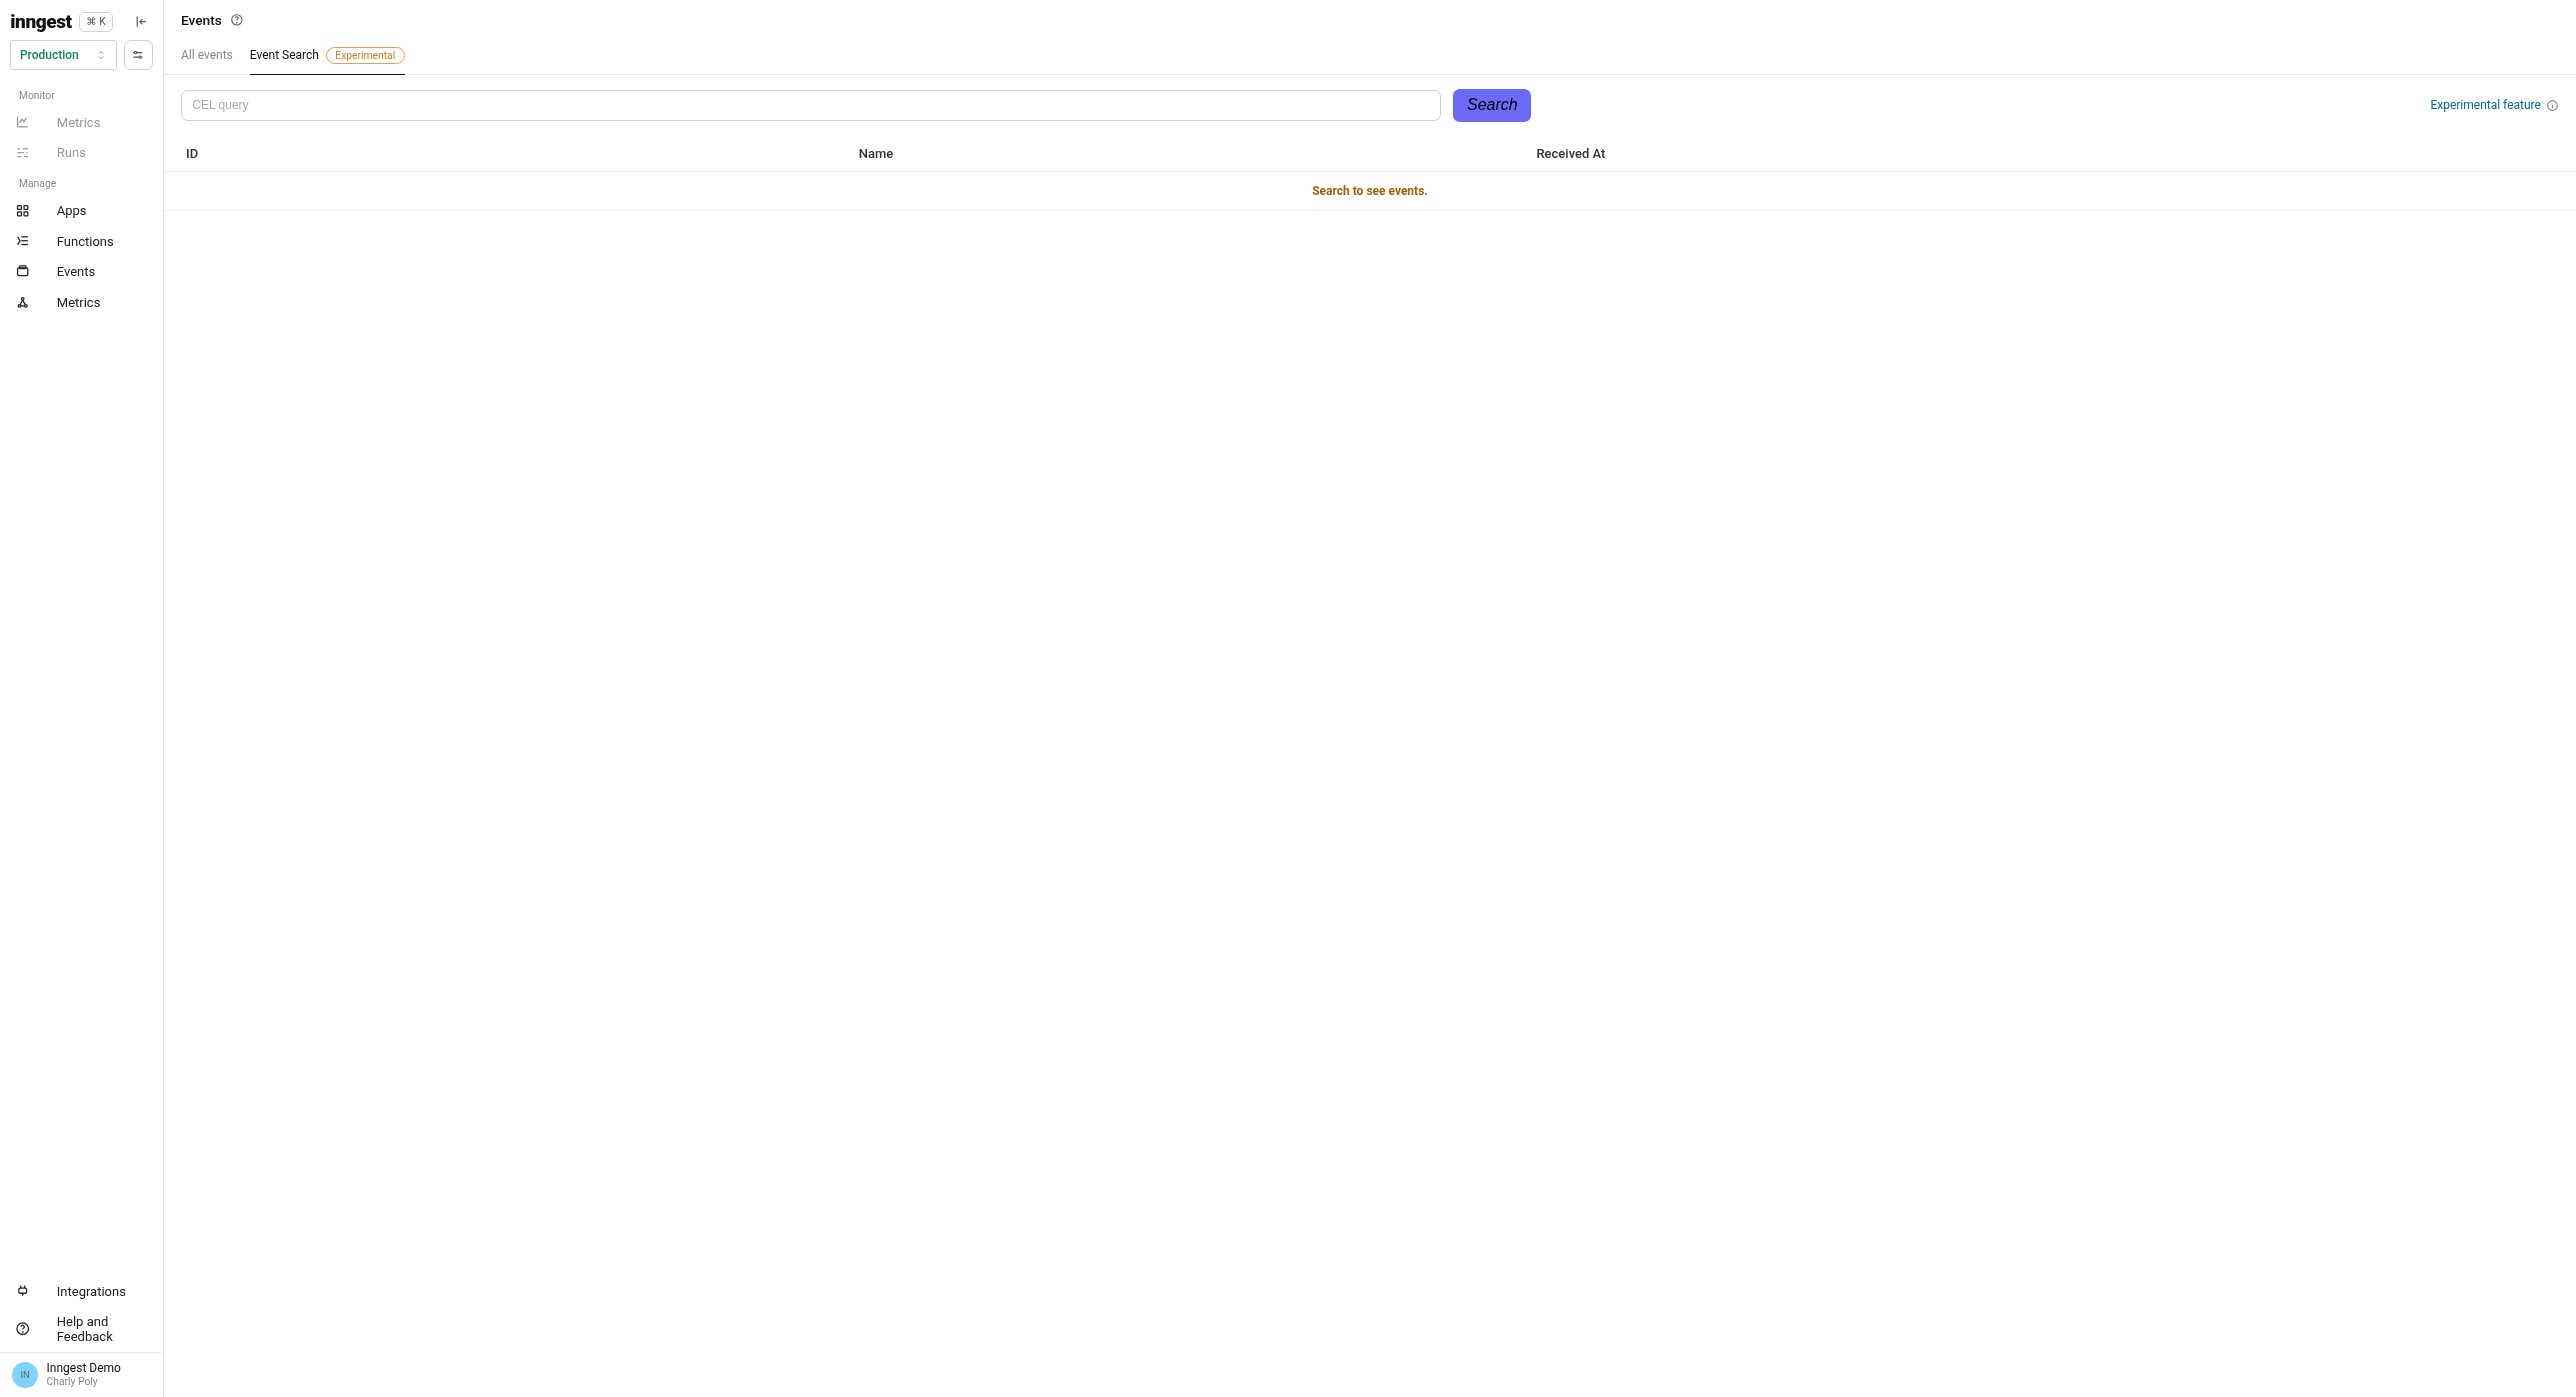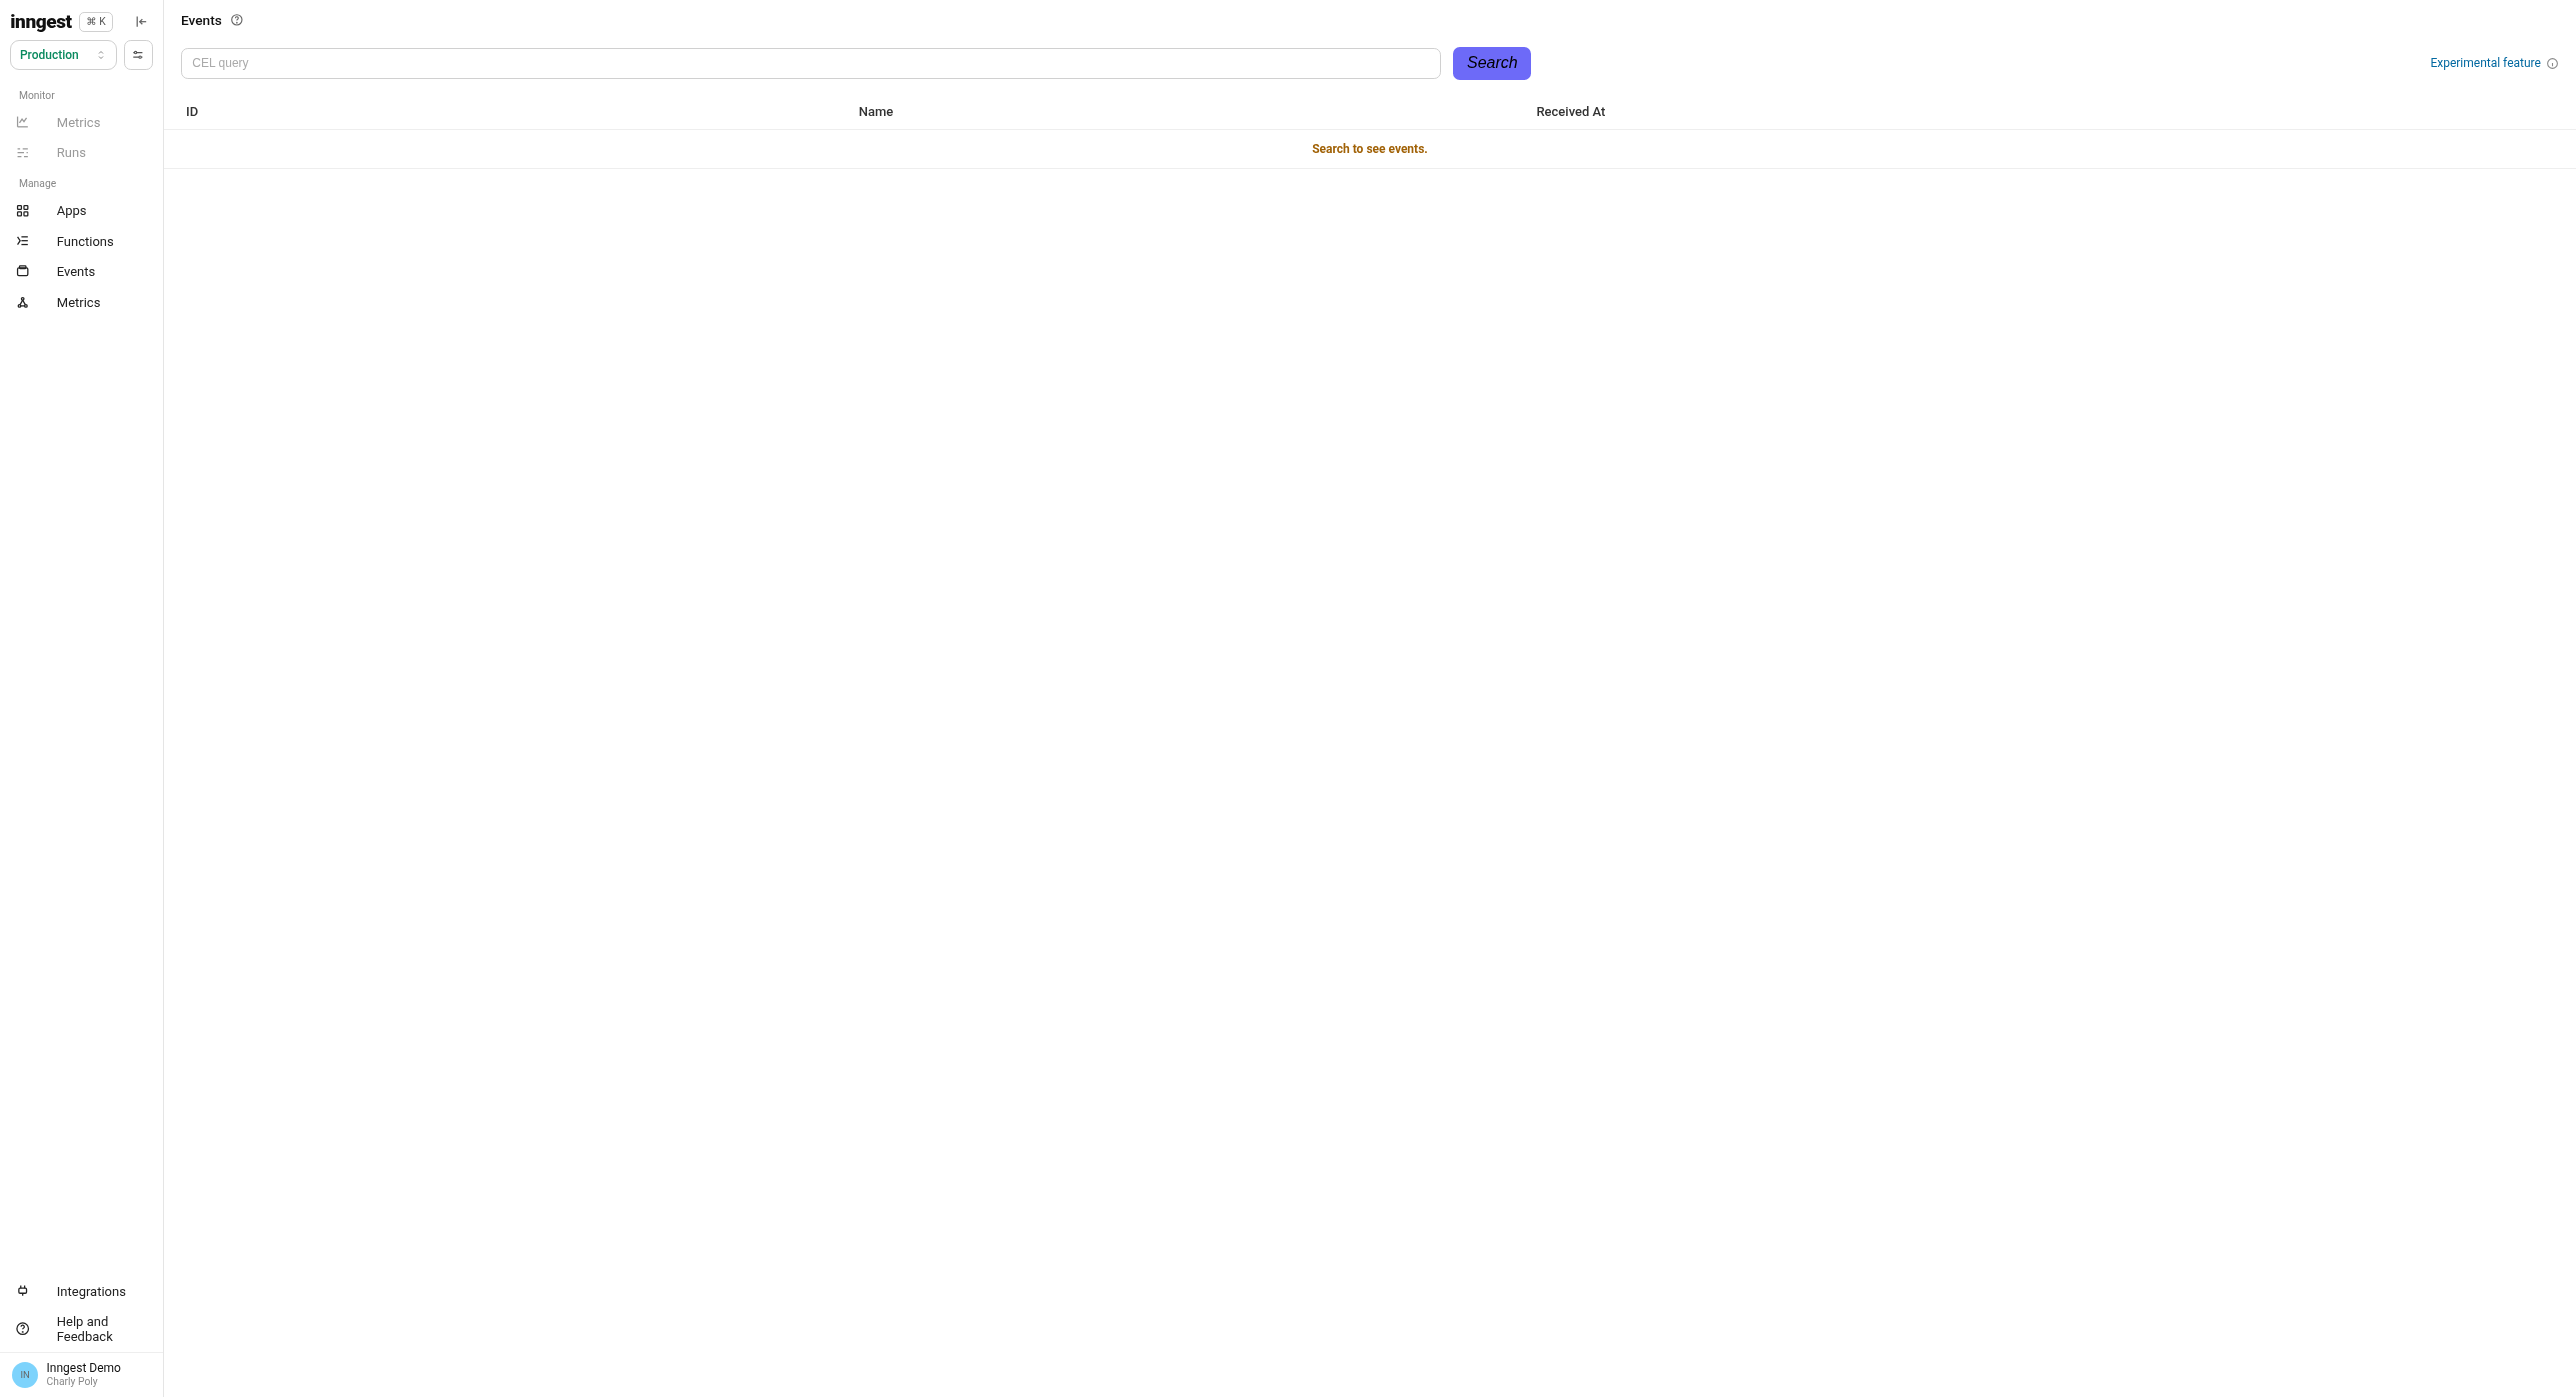"Production" .env-select { border-radius: 9px -> 3px }
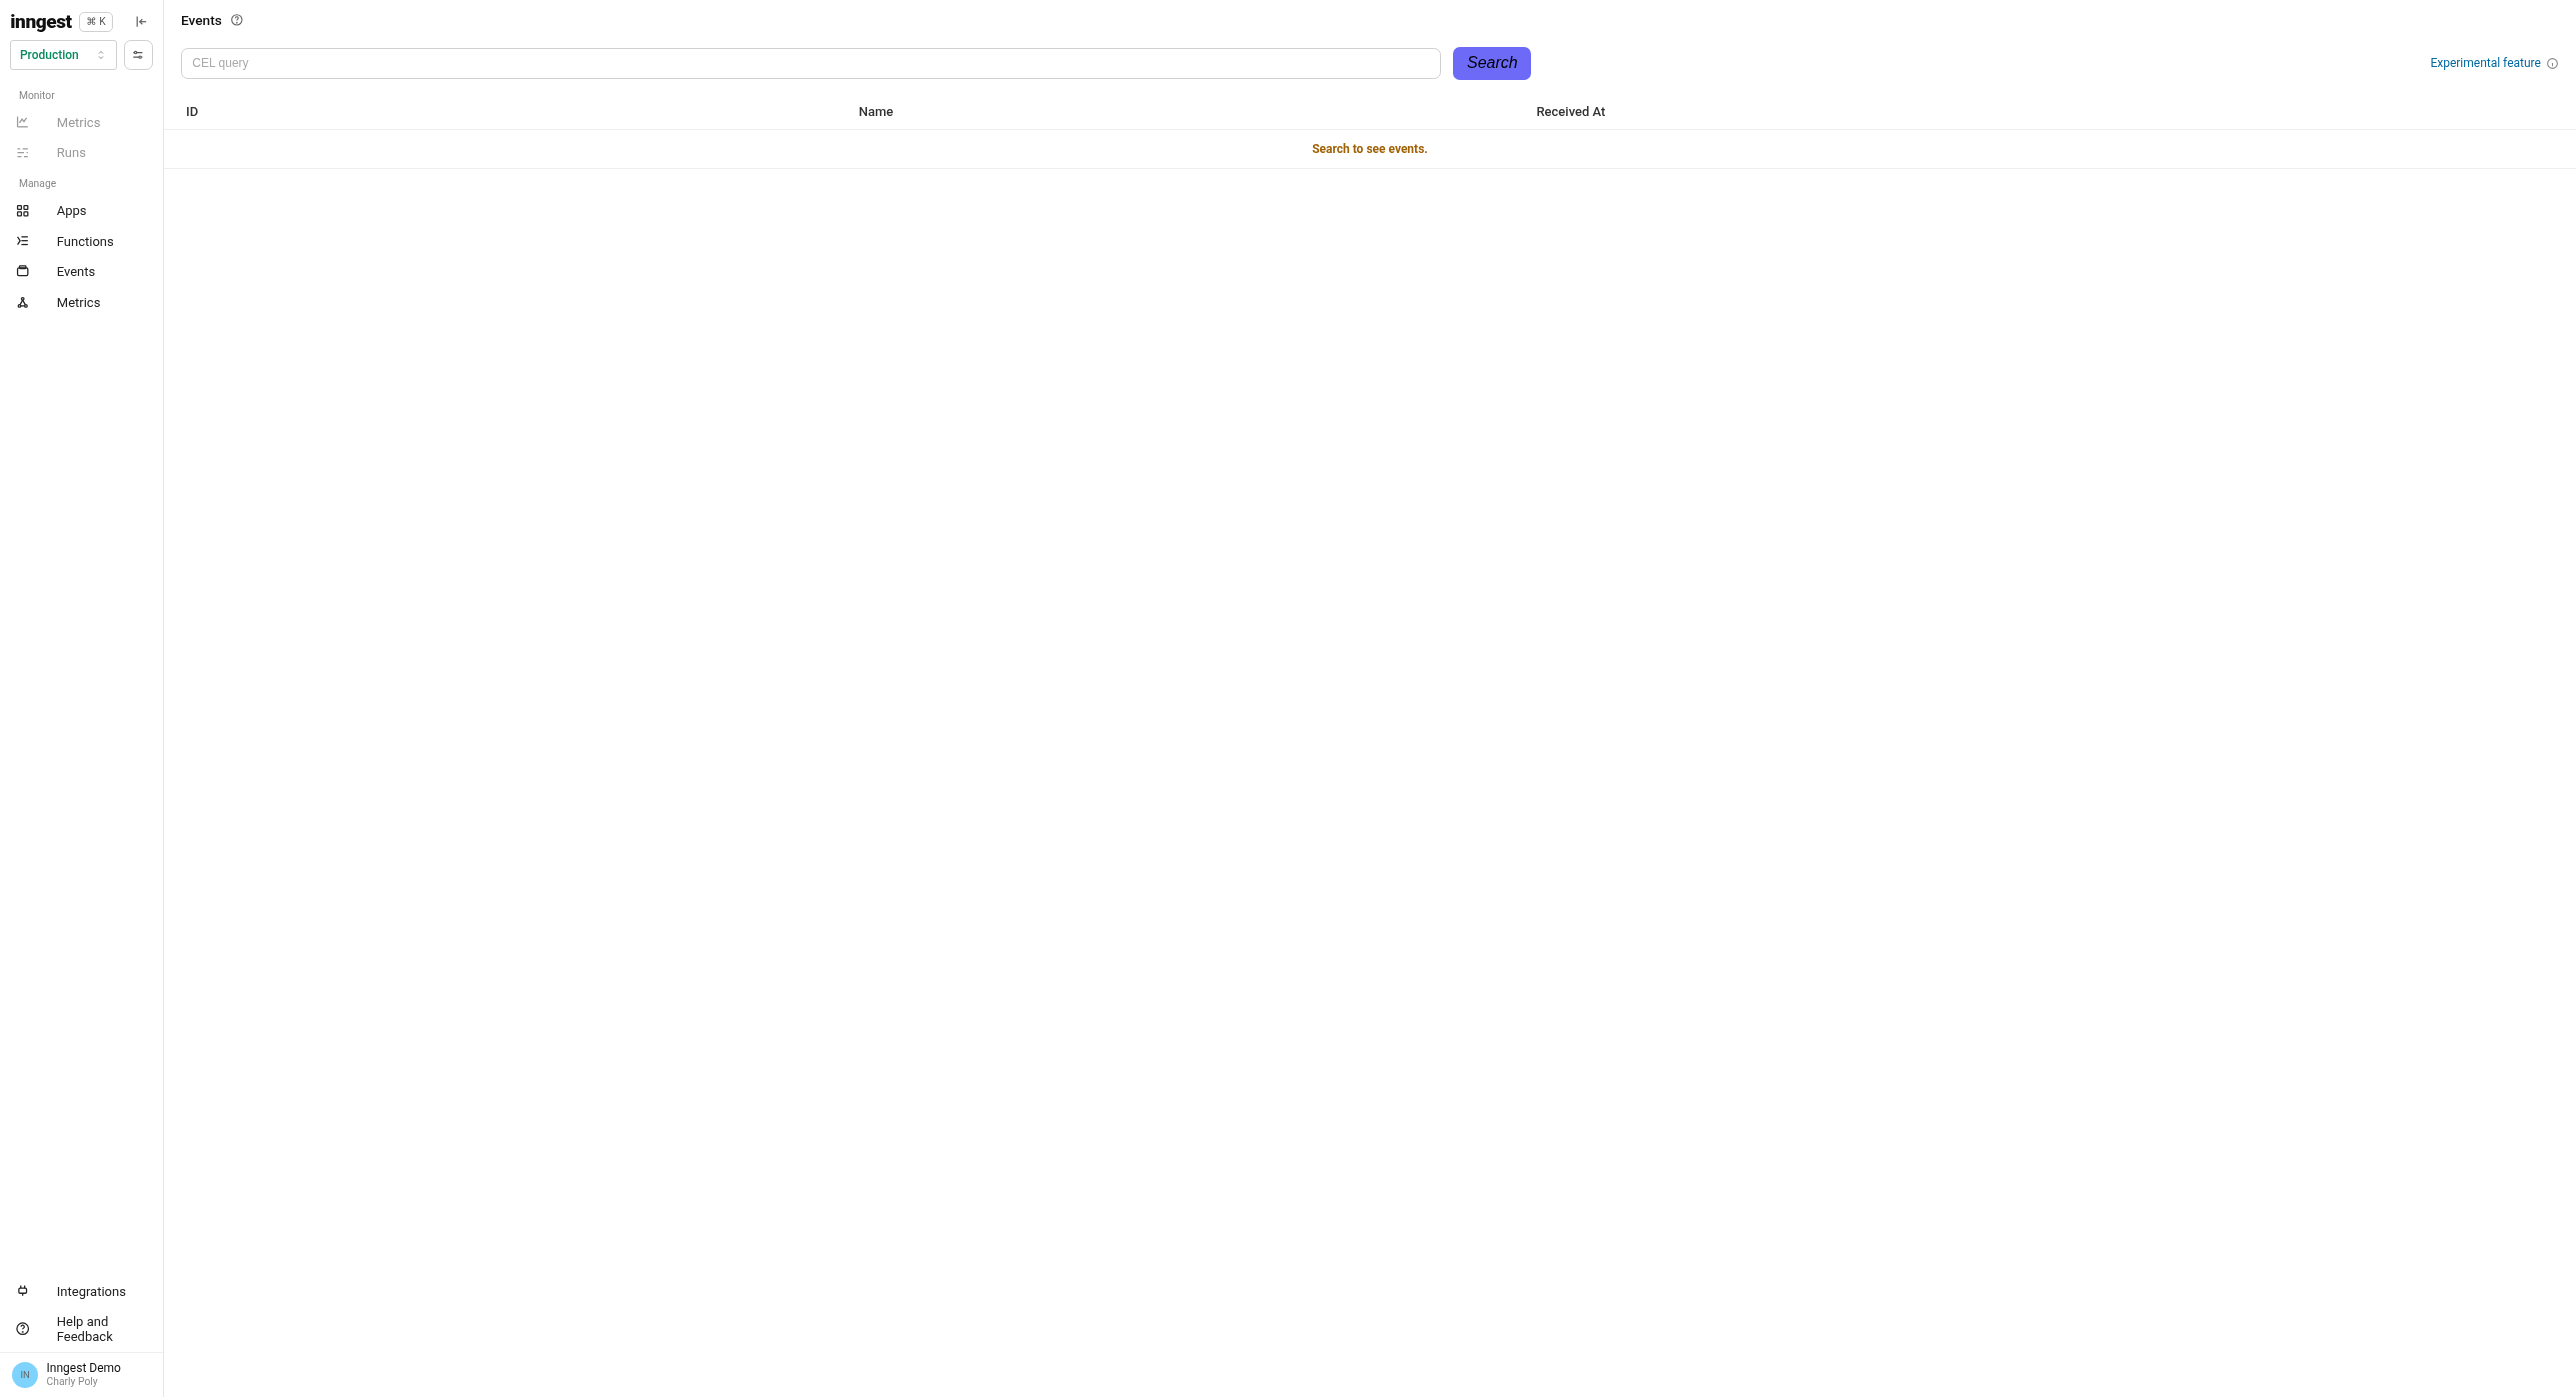"All events" div.tabs { html: none -> <div> <div> <span>All events</span> </div> <div> <span>Event Search</span> <span>Experimental</span> </div> </div> }
